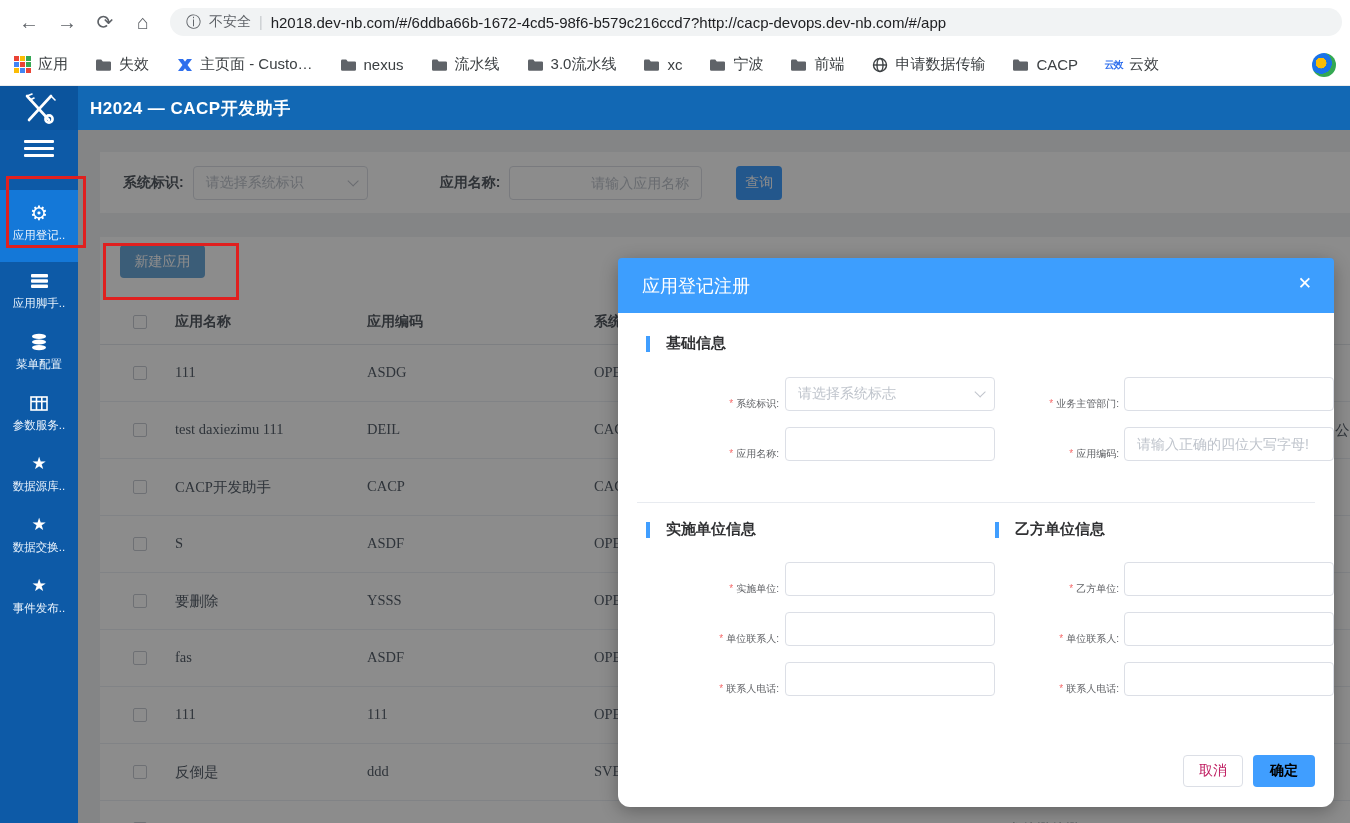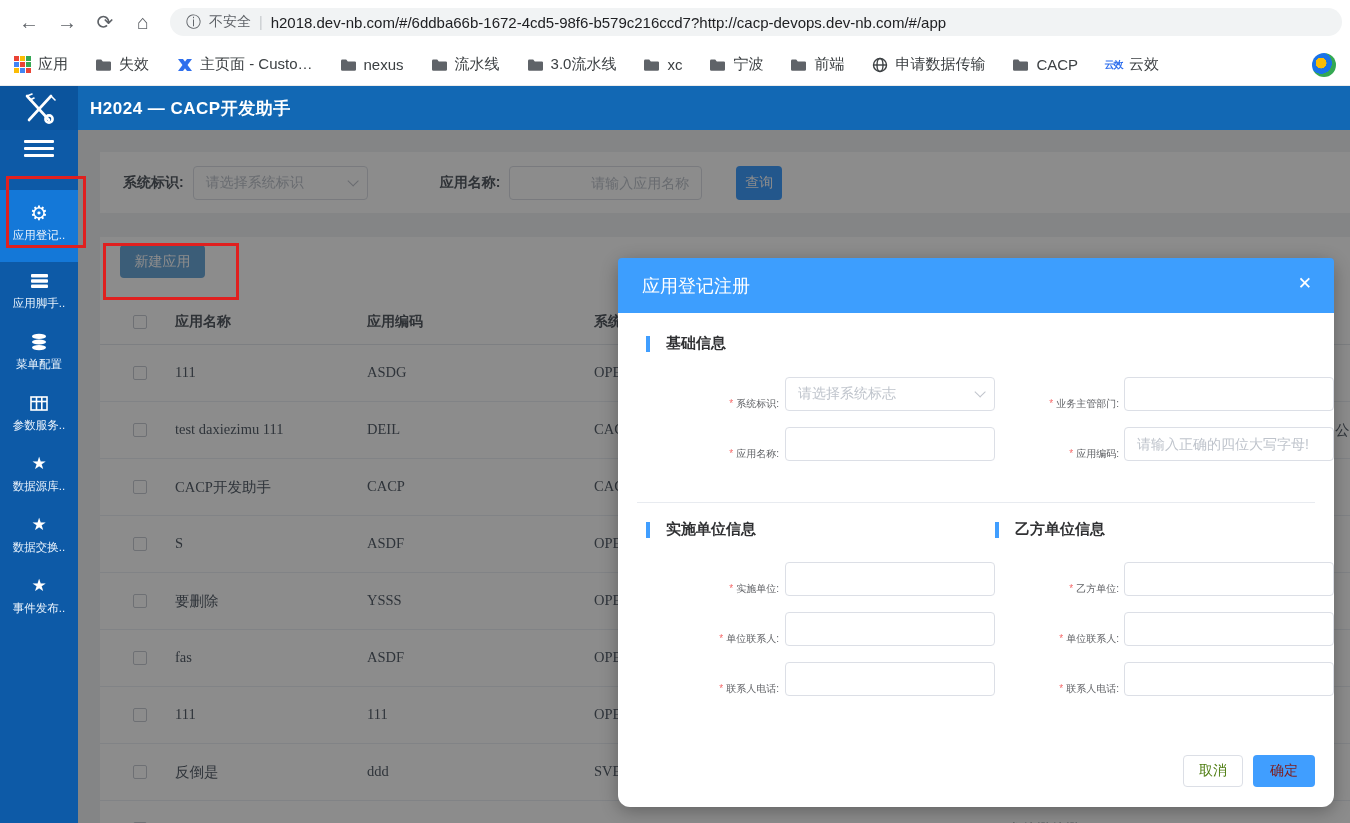"取消" .btn-cancel { color: #4d7c0f -> #be185d }
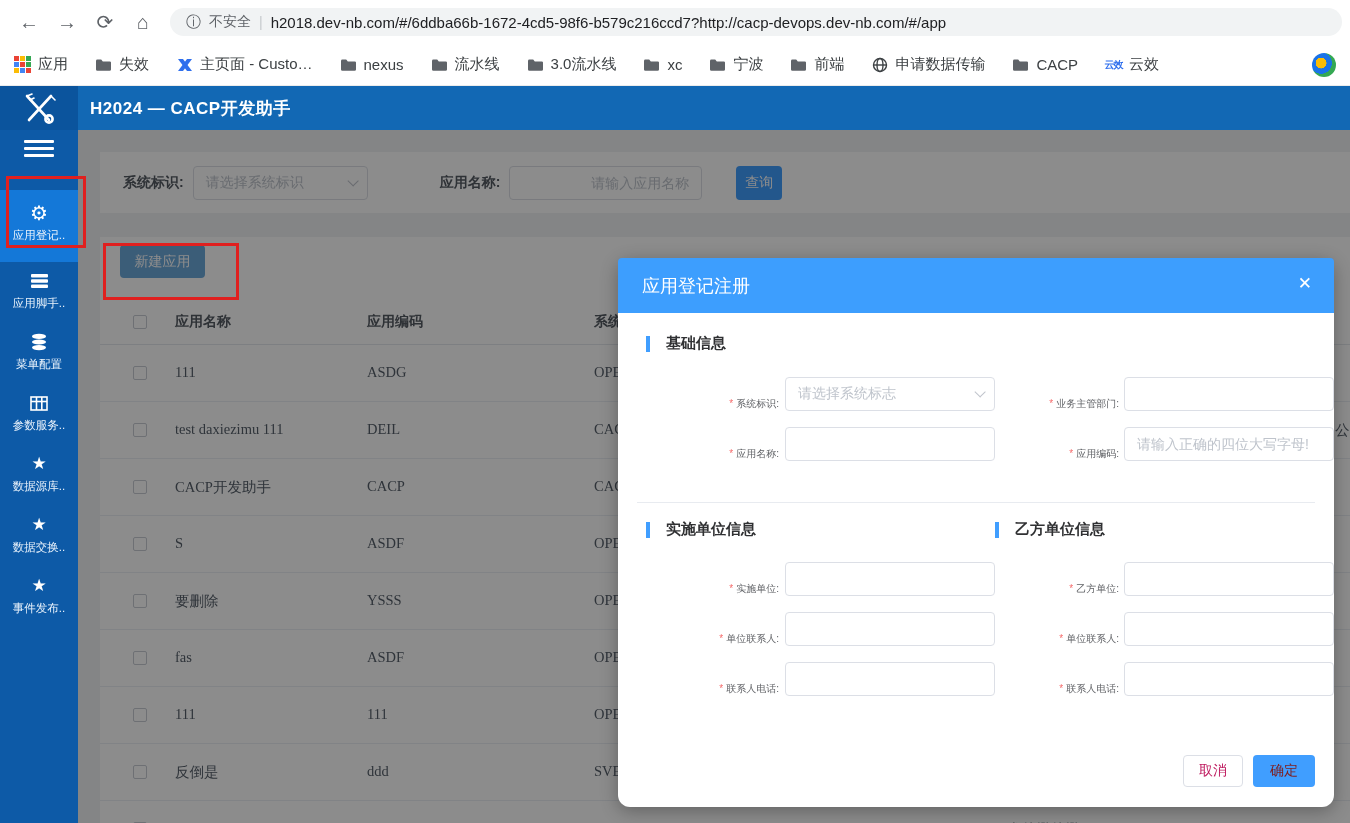"确定" .btn-ok { color: #7f1d1d -> #000000; font-weight: none -> bold }
